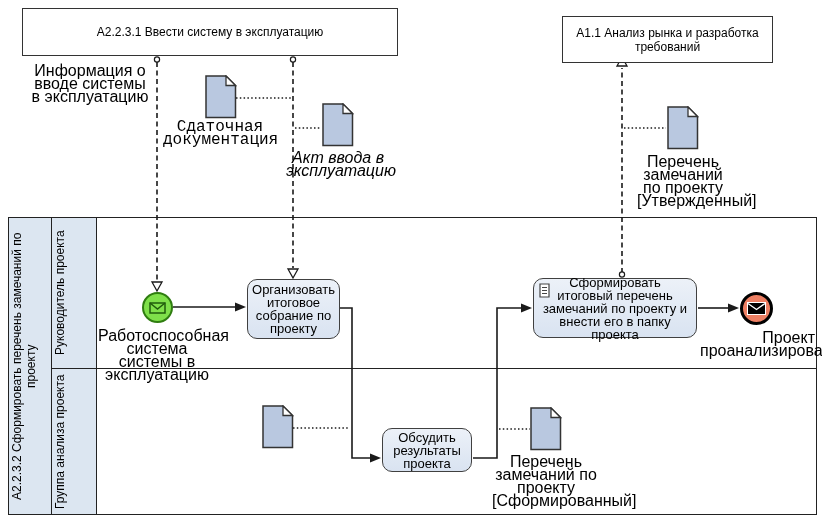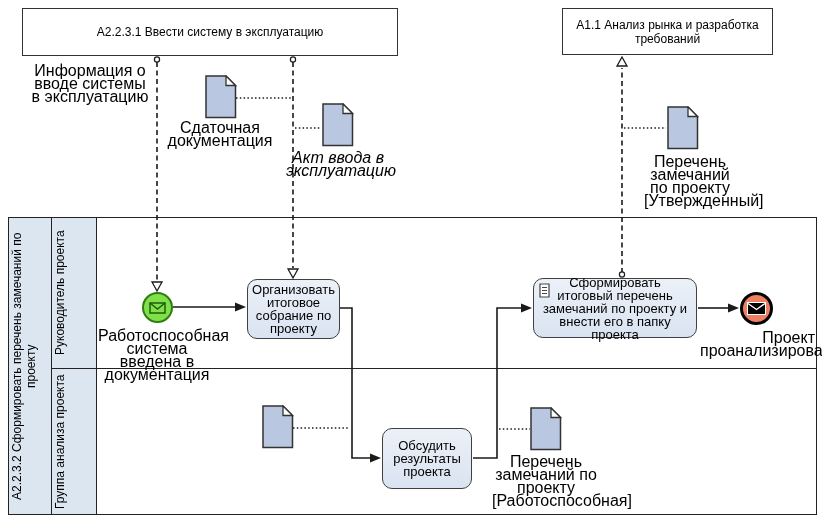"A1.1 Анализ рынка и разработка" div.abs { top: 8px -> 16px }
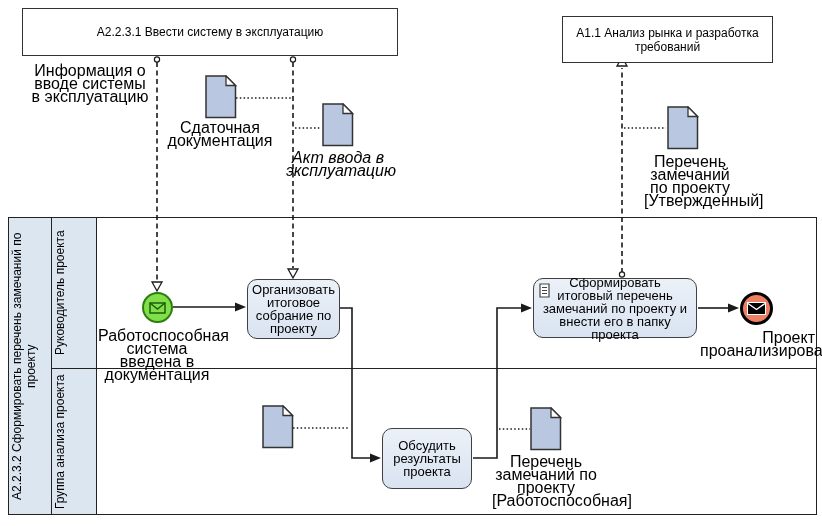"Сдаточная документация" div.lbl { font-family: none -> Liberation Mono, monospace }
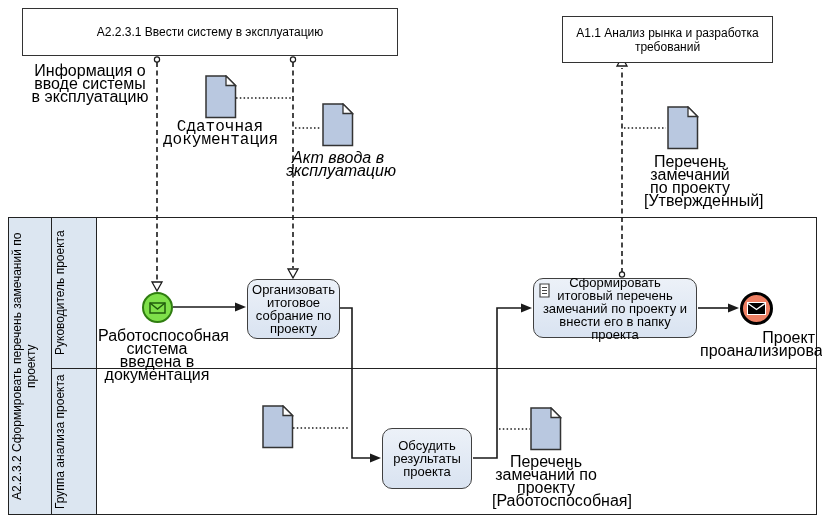"Перечень замечаний по проекту [Утвержденный]" div.lbl { margin-left: 7px -> none }
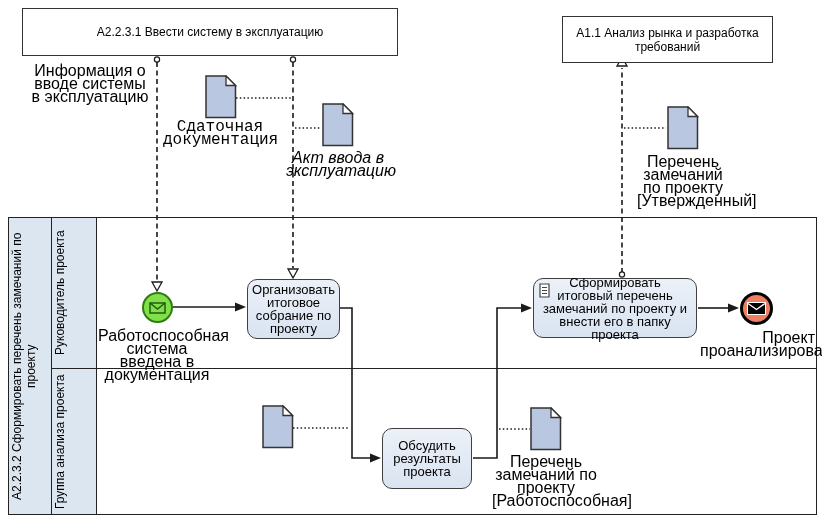"Работоспособная система введена в" div.lbl { text: введена в документация -> системы в эксплуатацию }
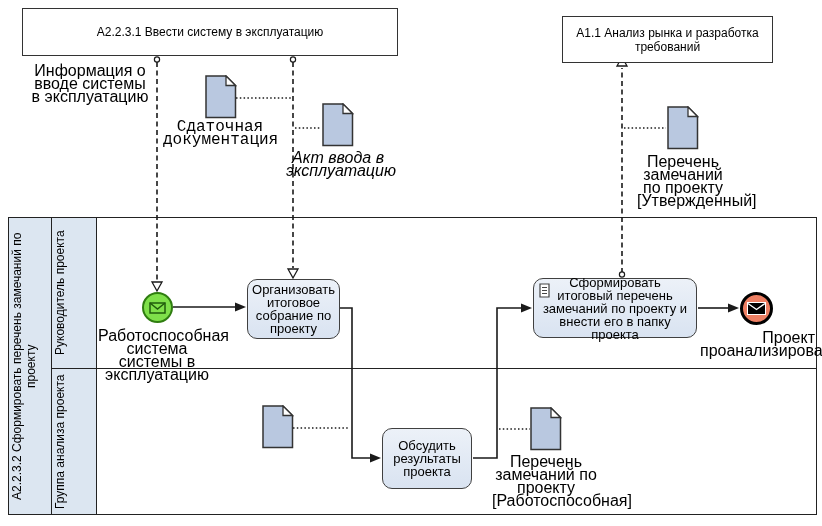"Обсудить результаты проекта" div.task { height: 61px -> 44px }
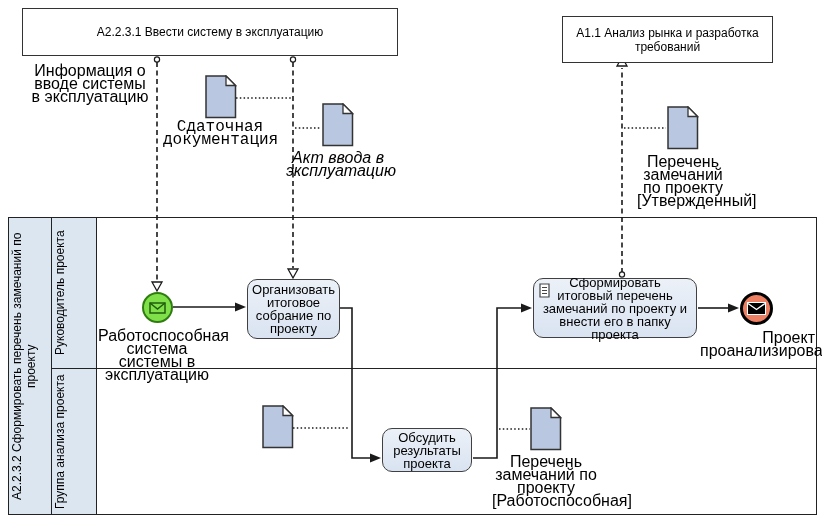"Перечень замечаний по проекту [Работоспособная]" div.lbl { text: Работоспособная -> Сформированный }
